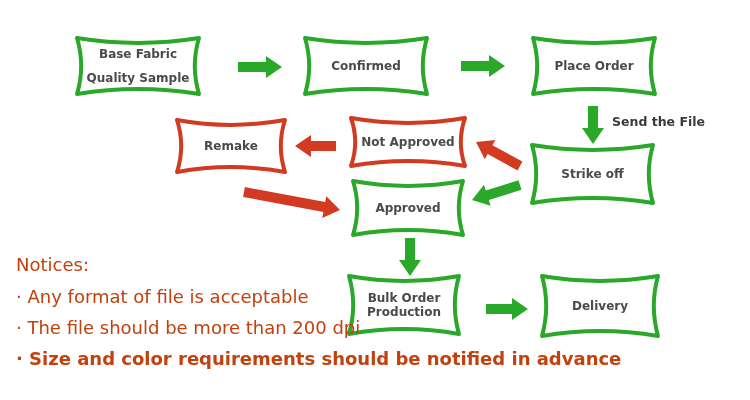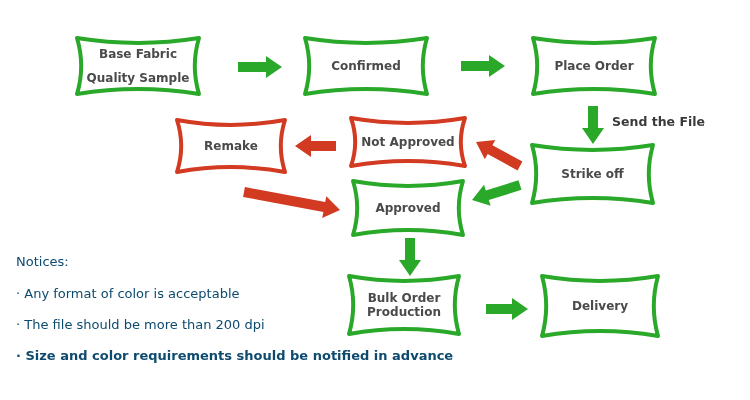"Notices:" .note { color: #0c4a6e -> #c2410c; font-size: 13px -> 18px }
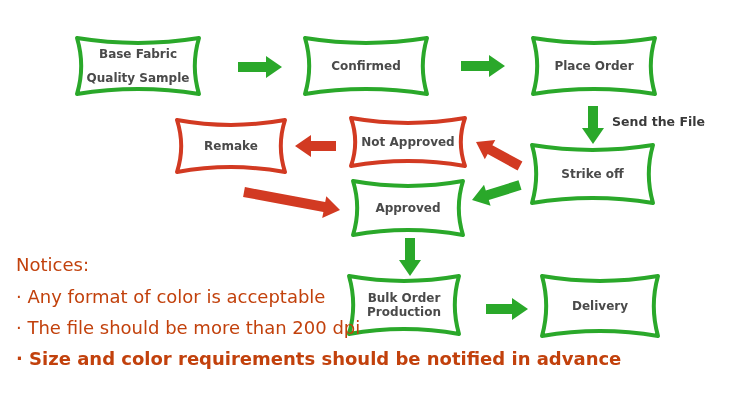"· Any format of color" div.note { text: color -> file }
